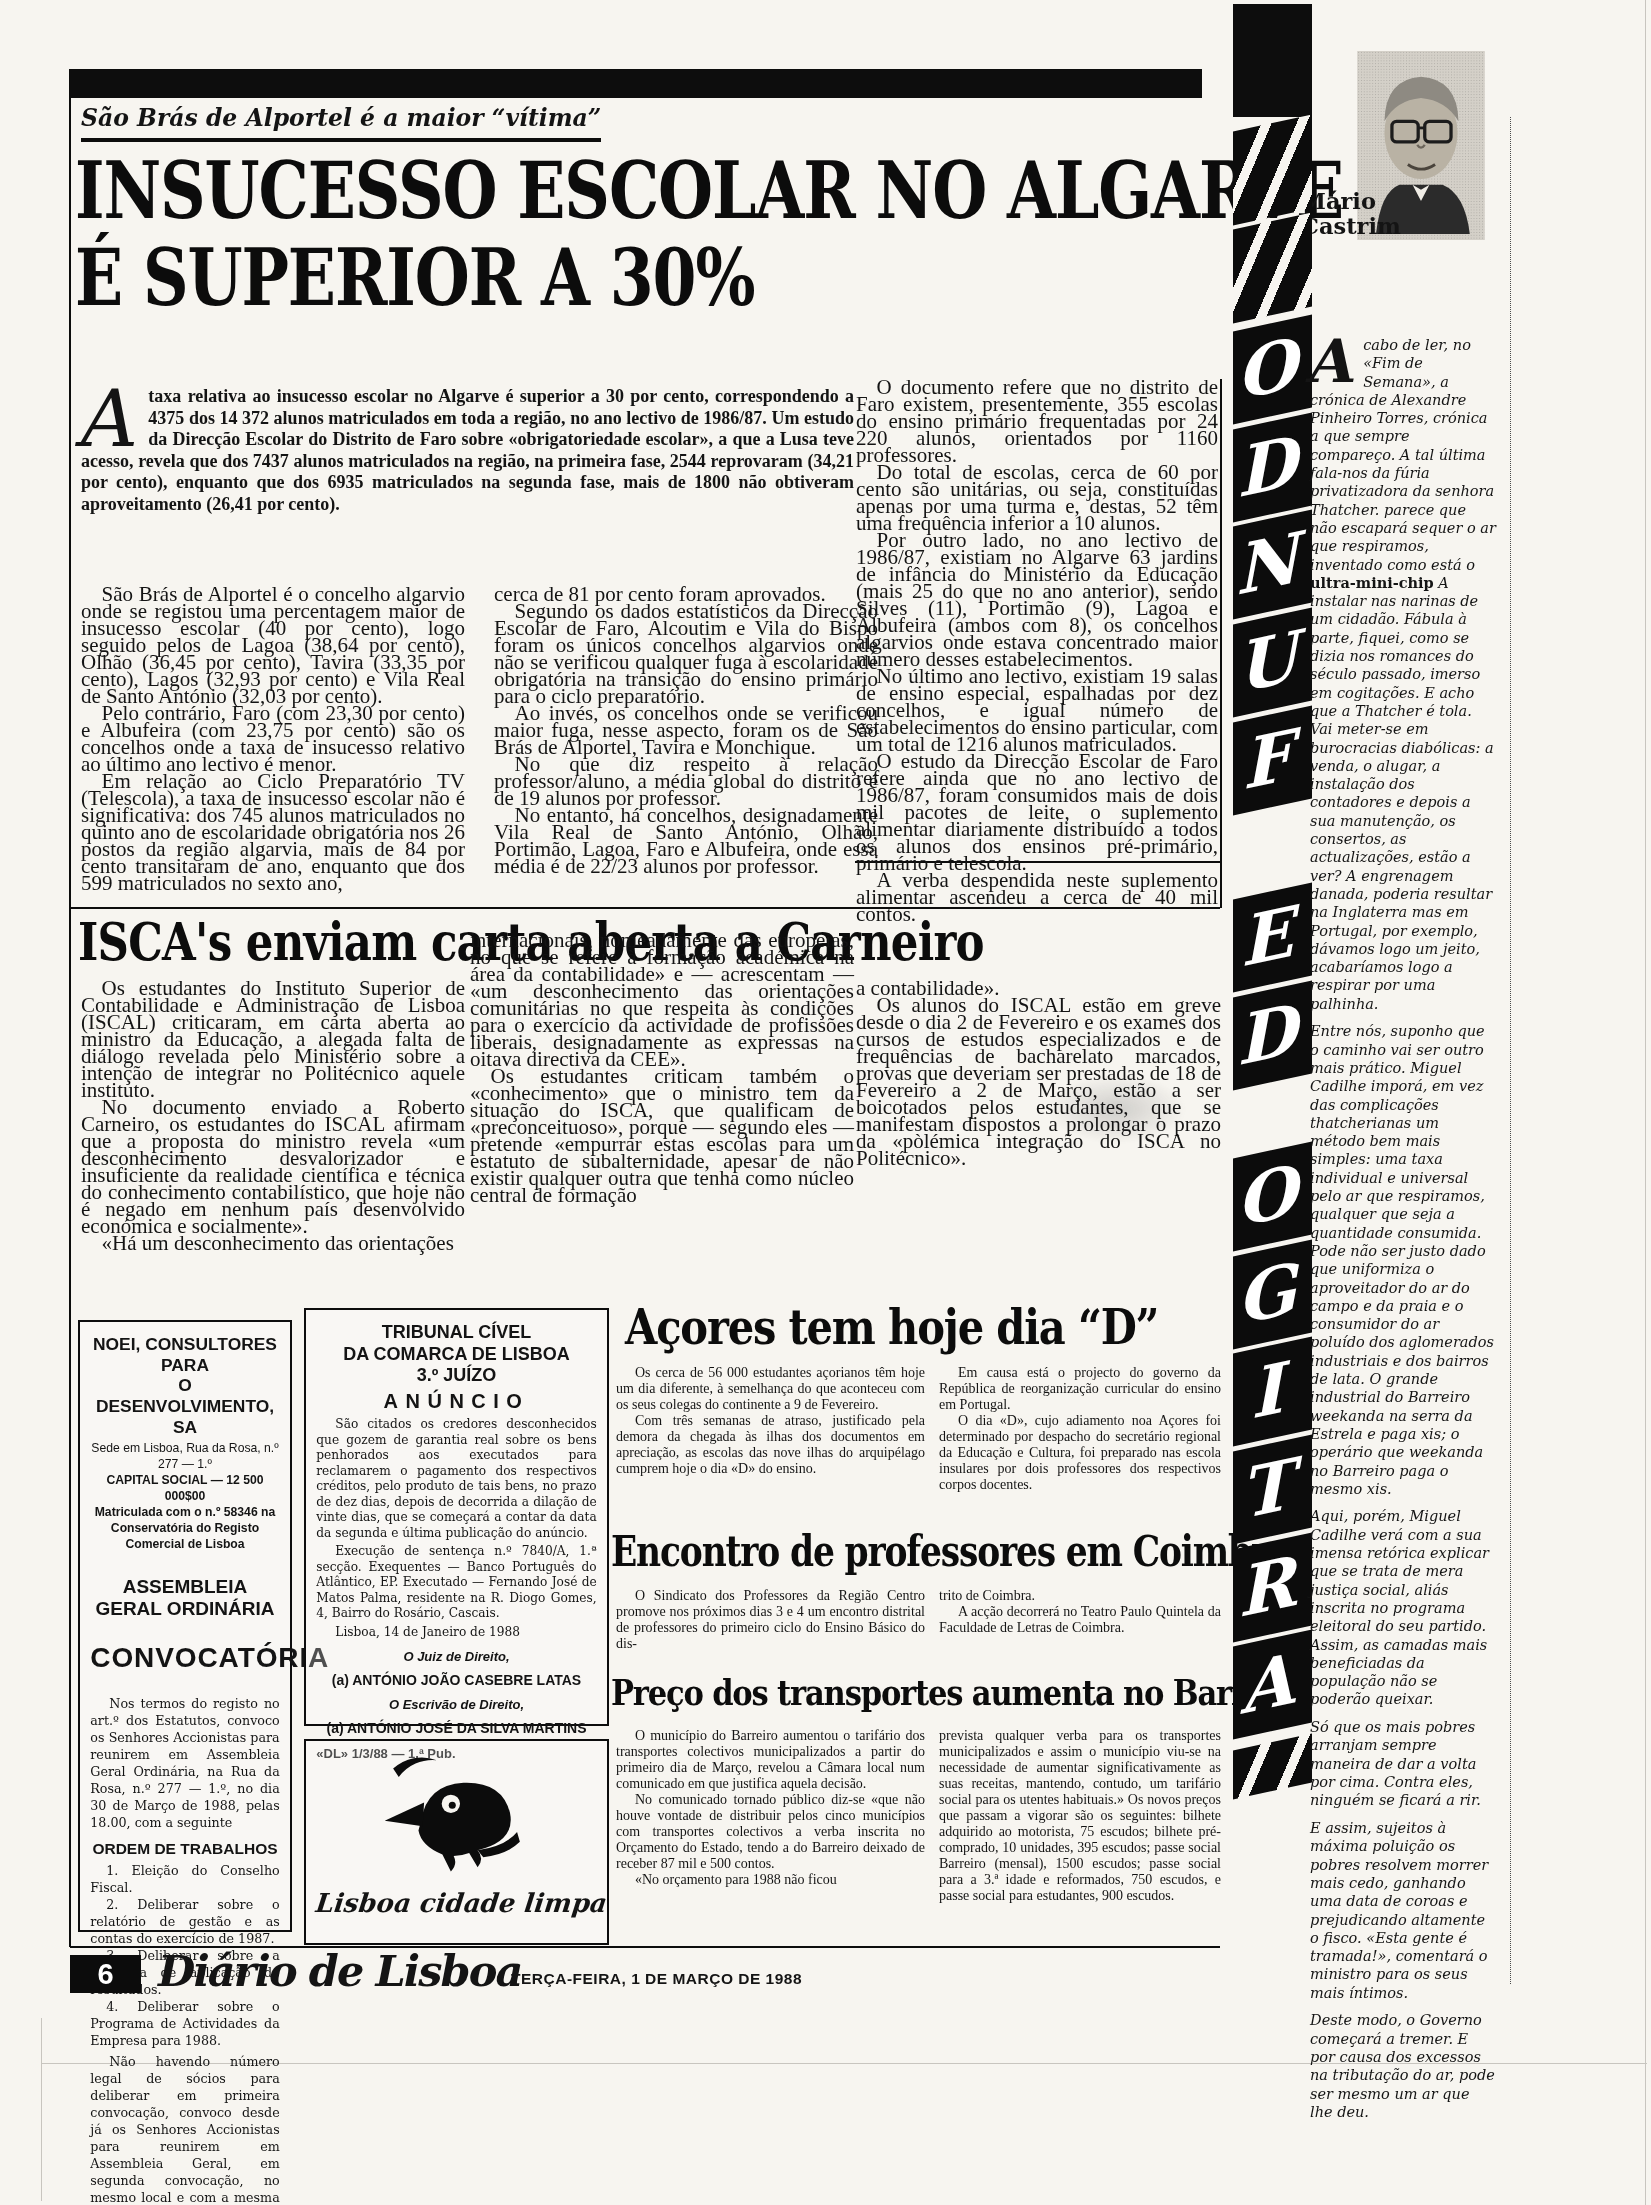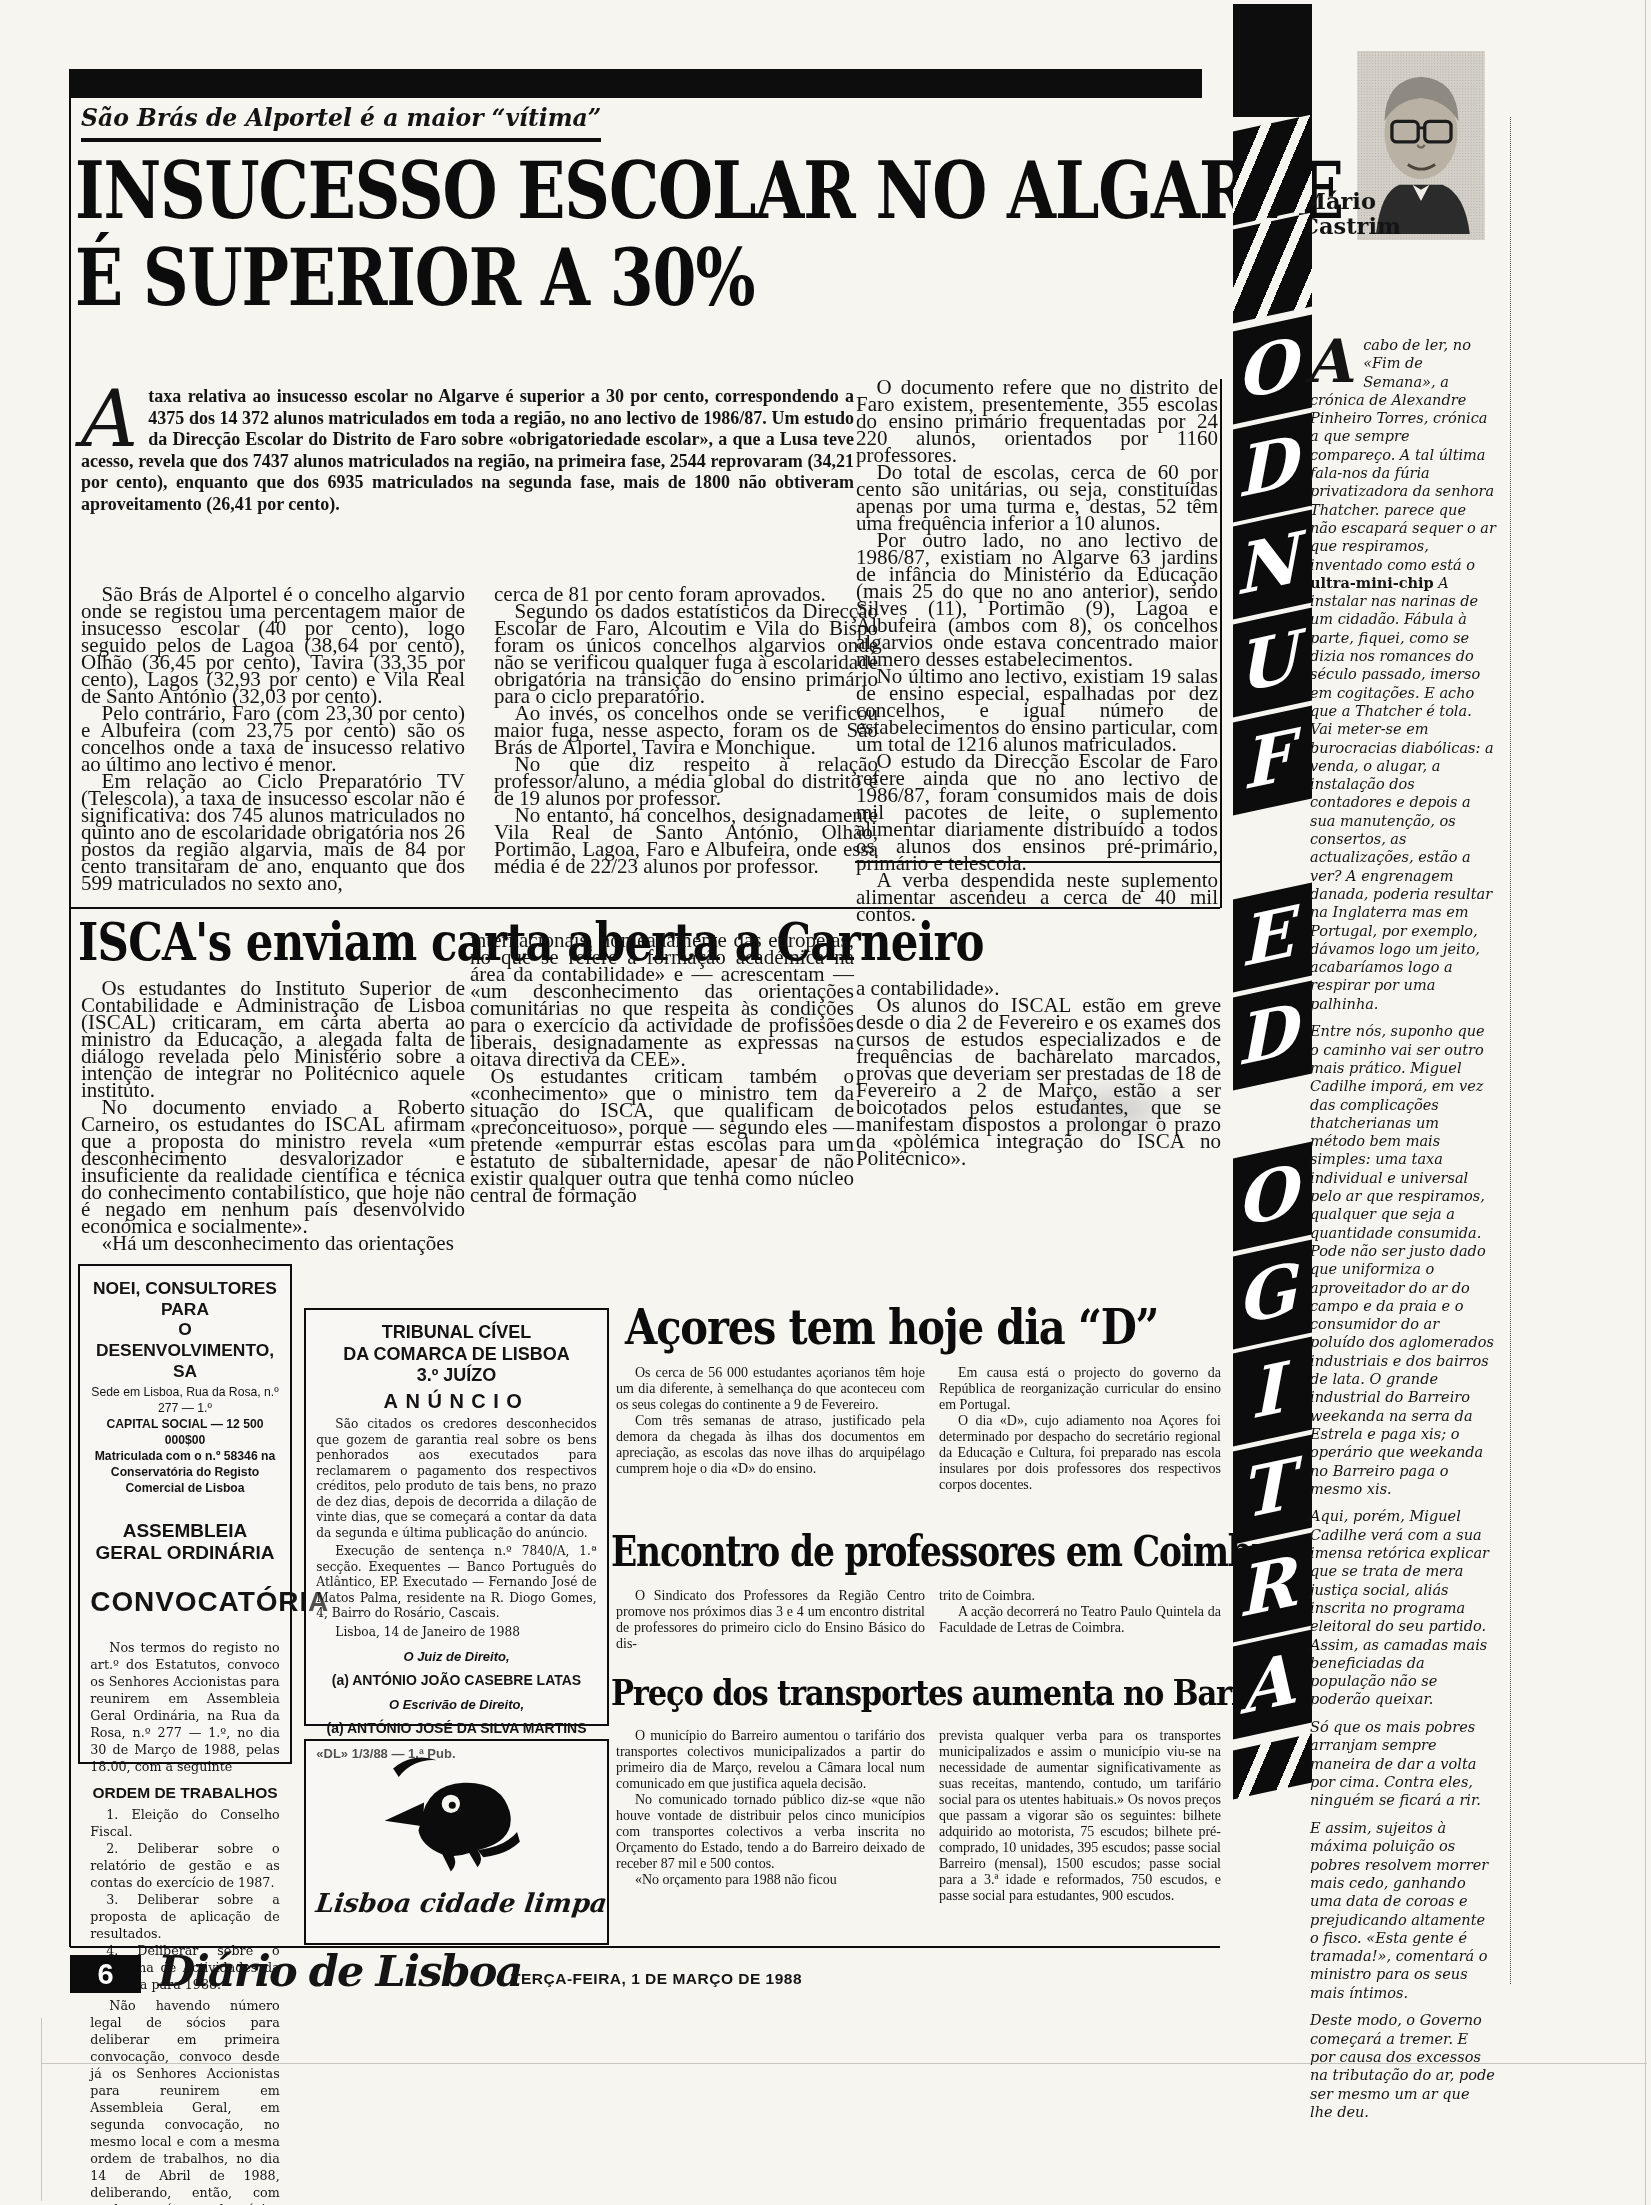"NOEI, CONSULTORES PARA" div.abs { height: 500px -> 612px; top: 1264px -> 1320px }
